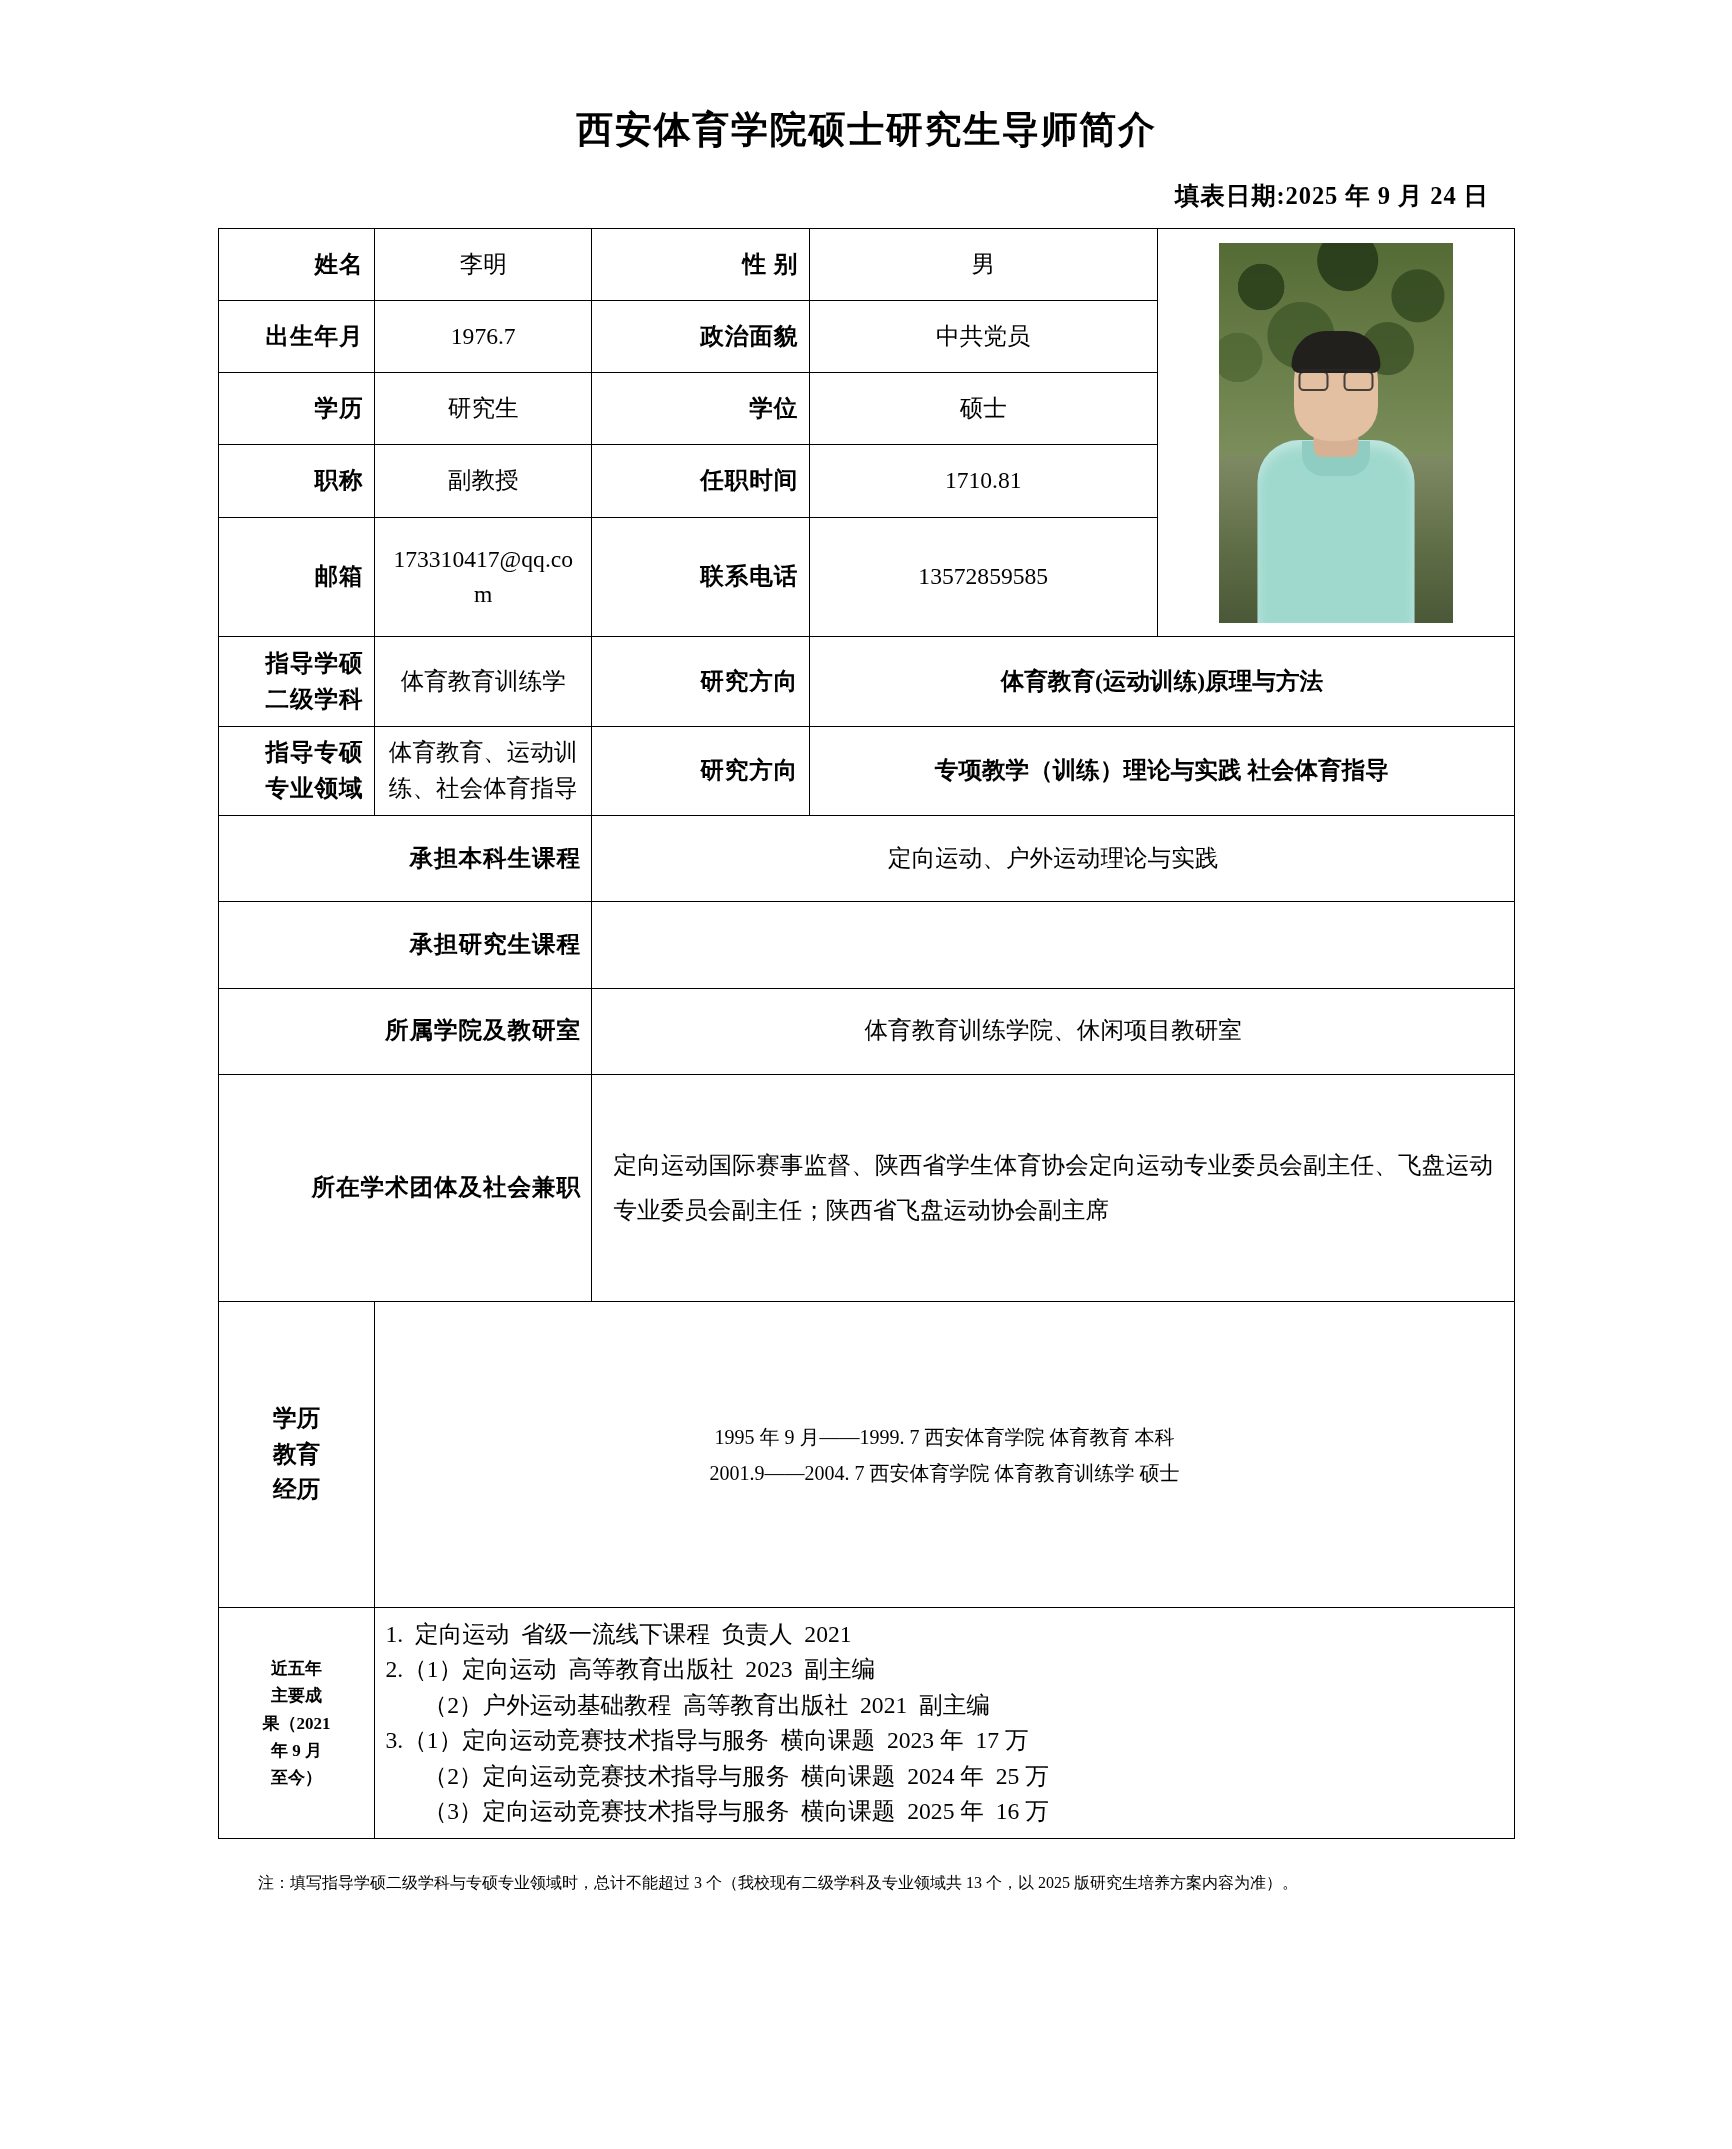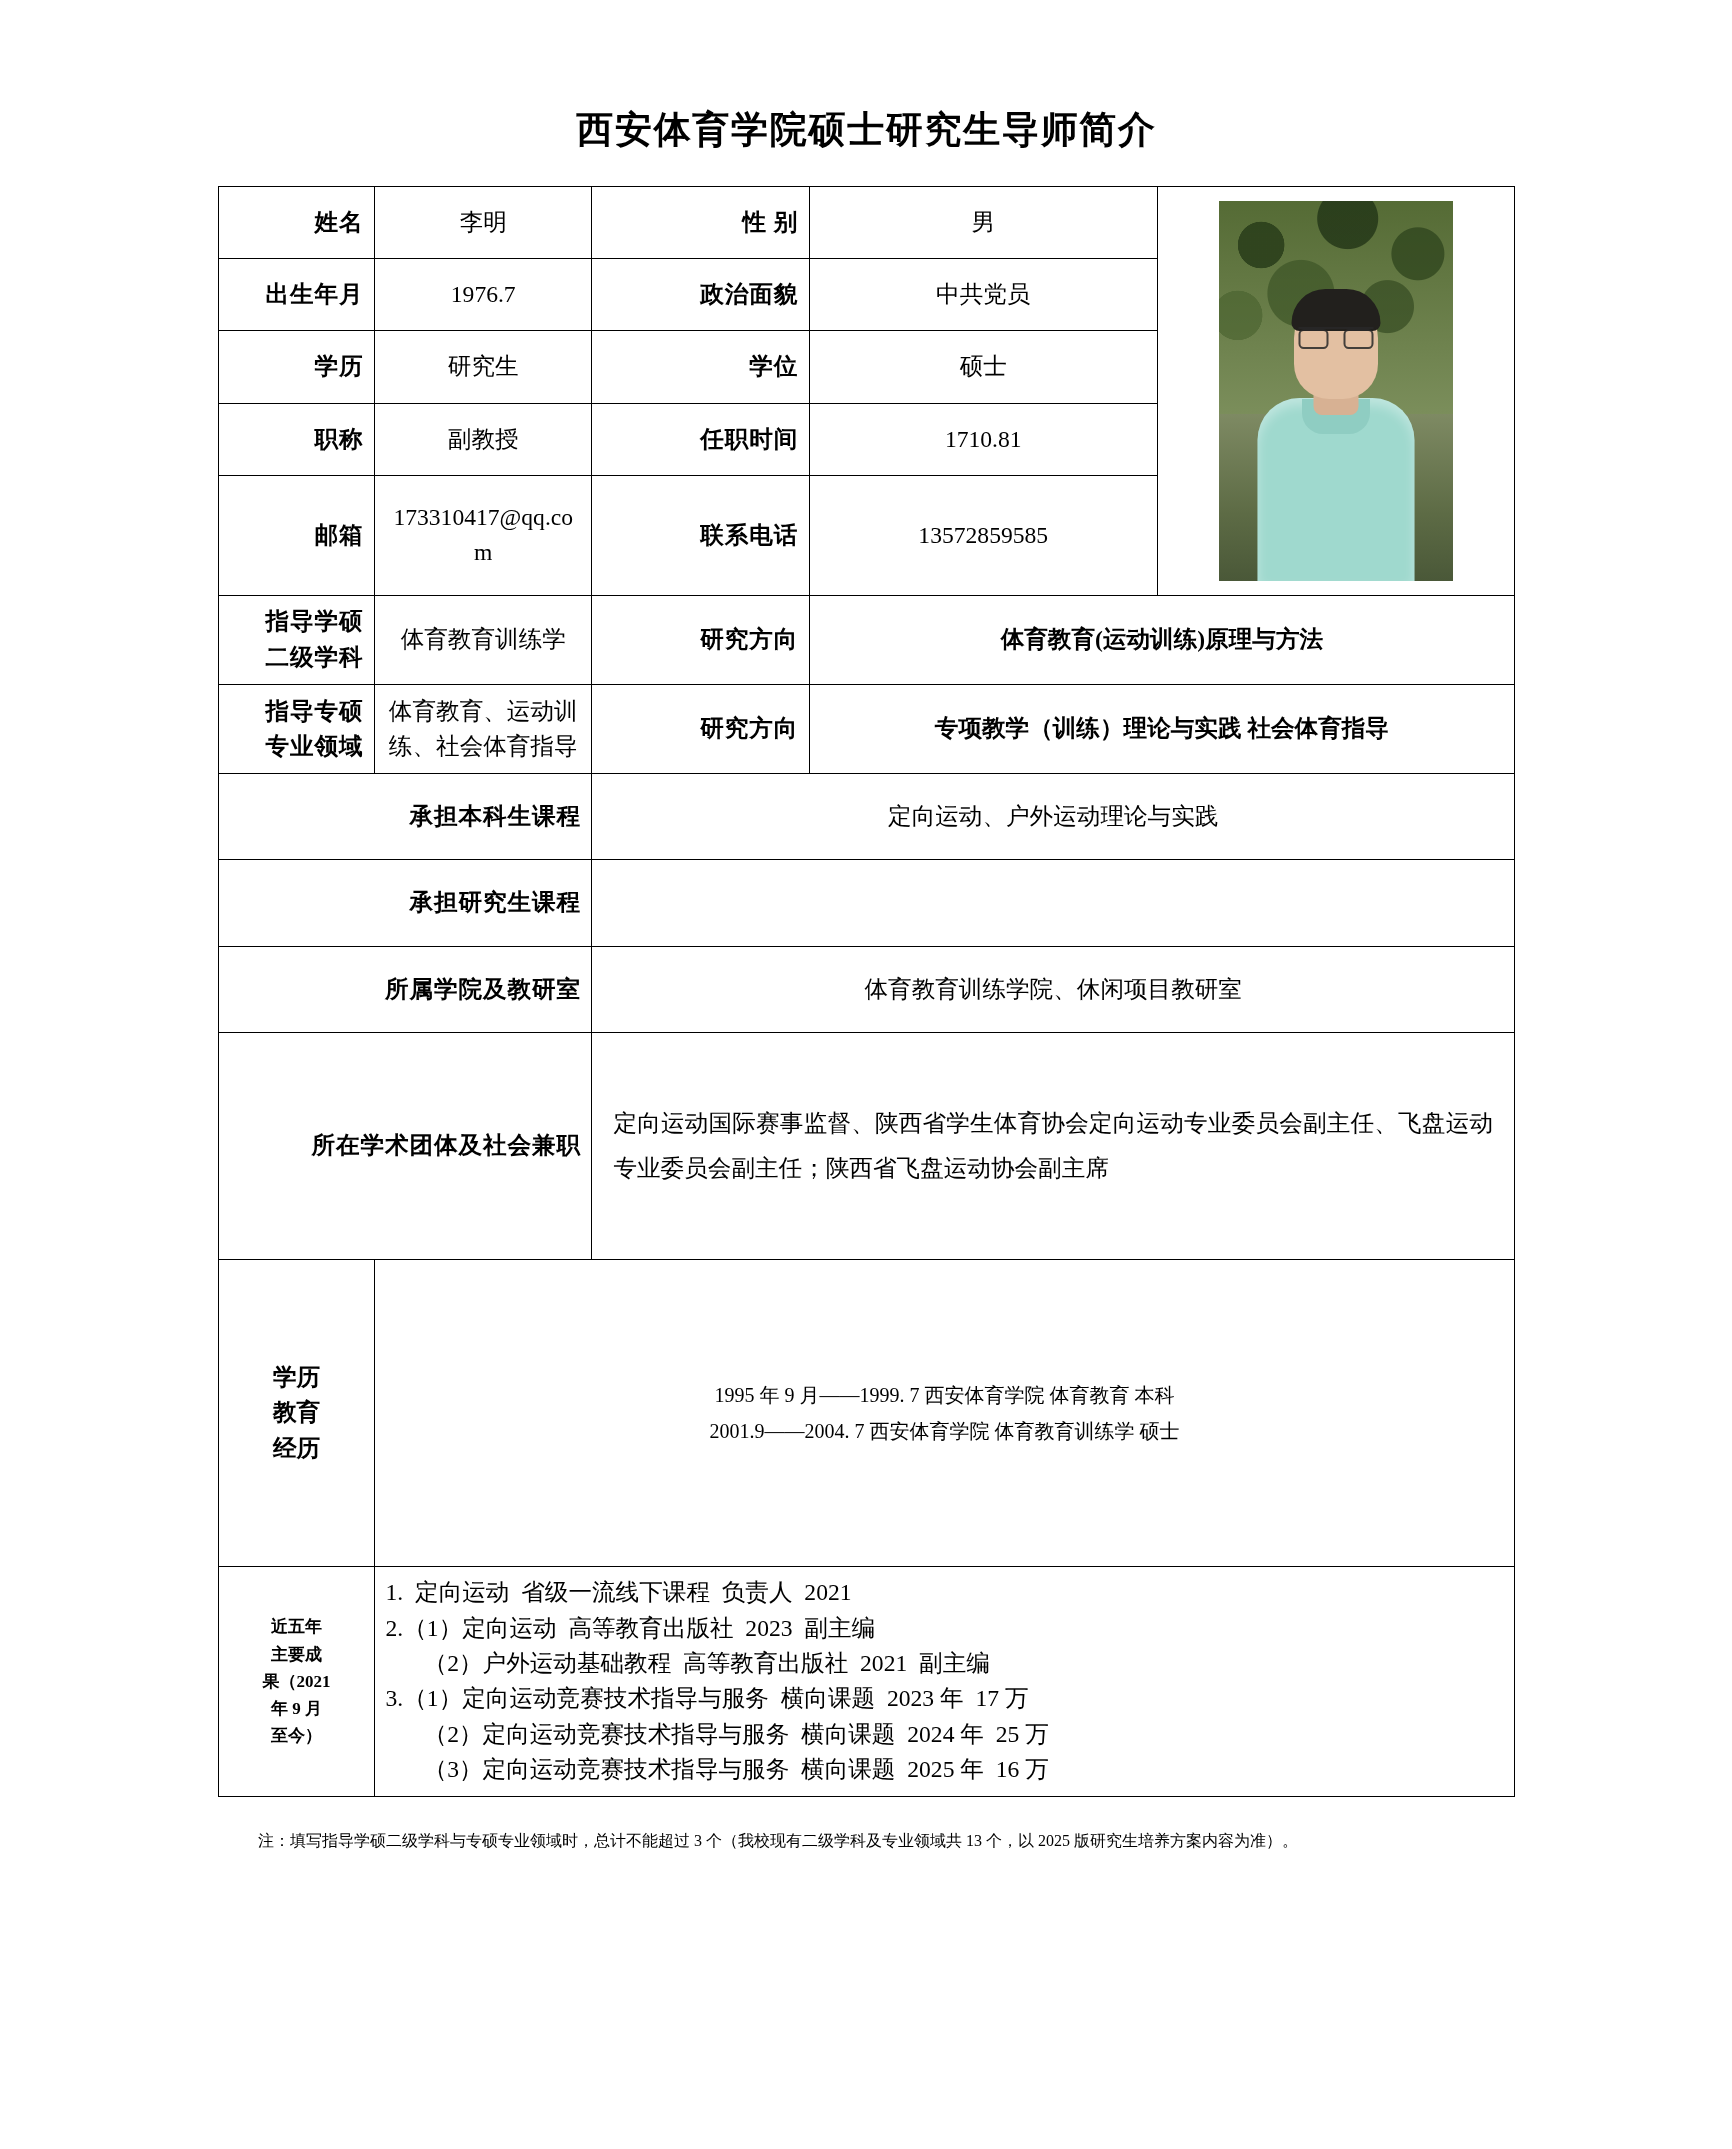"西安体育学院硕士研究生导师简介" .doc-title { margin: 0 0 31px 0 -> 0 0 24px 0 }
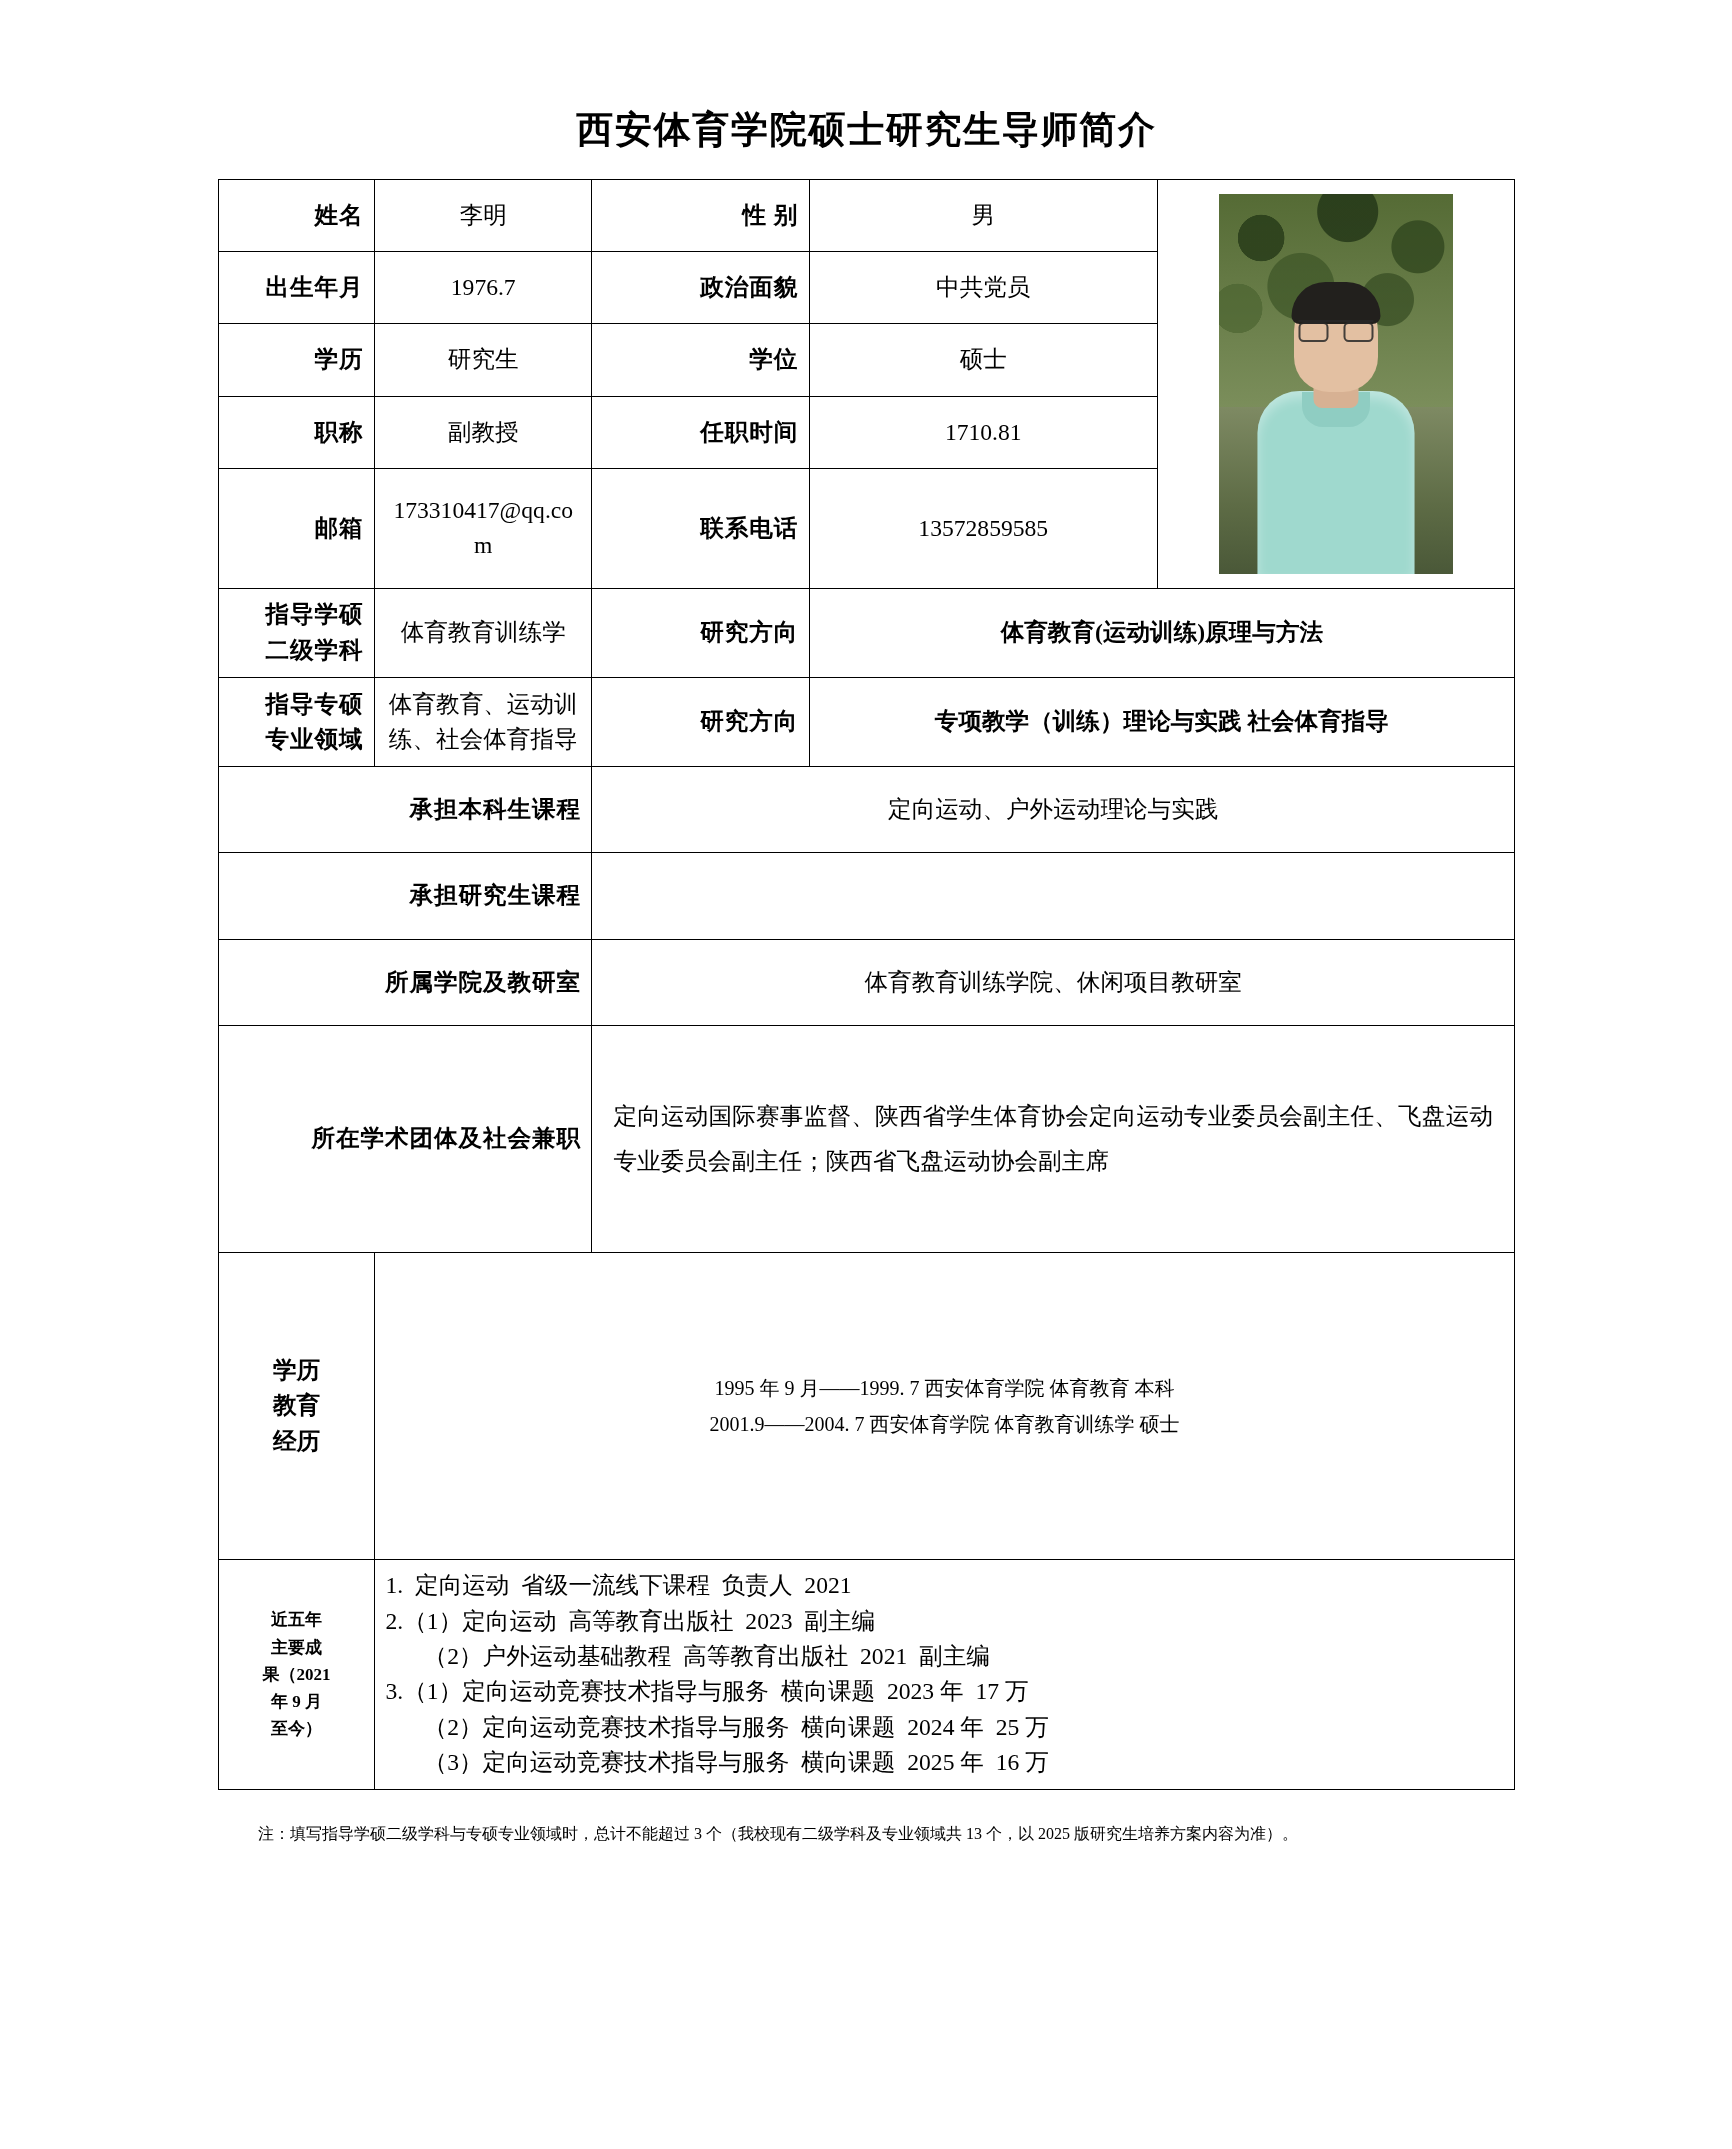"填表日期:2025 年 9 月 24" div.fill-date { html: none -> <div>填表日期:2025 年 9 月 24 日</div> }
